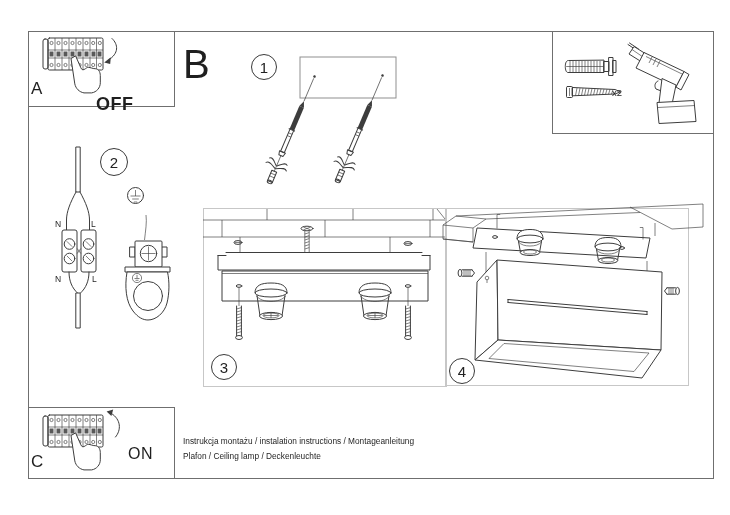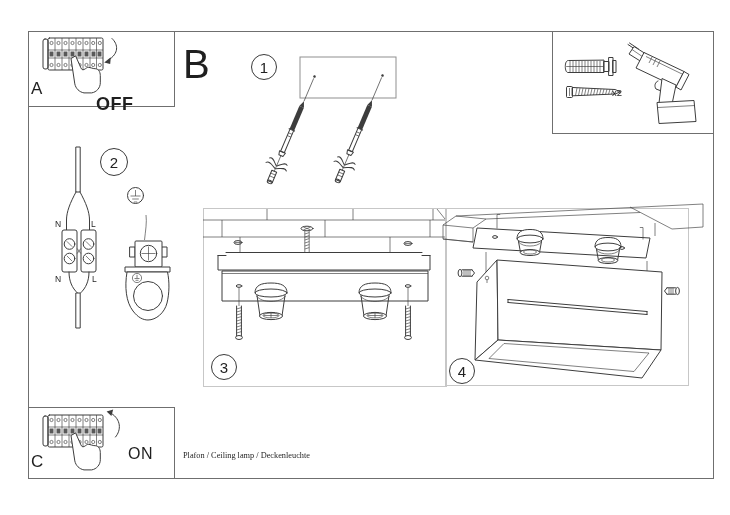"Instrukcja montażu / instalation" span.lbl { html: none -> <span>Instrukcja montażu / instalation instructions / Montageanleitung</span> }
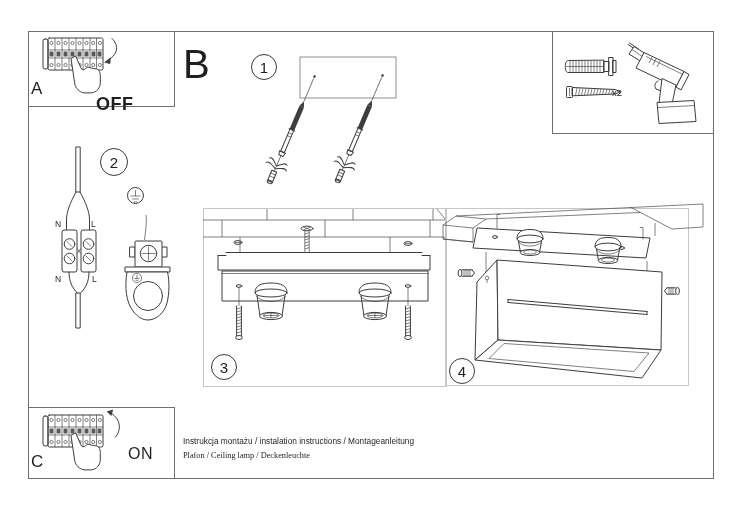"Plafon / Ceiling lamp /" span.lbl { font-family: Liberation Serif, serif -> none }
